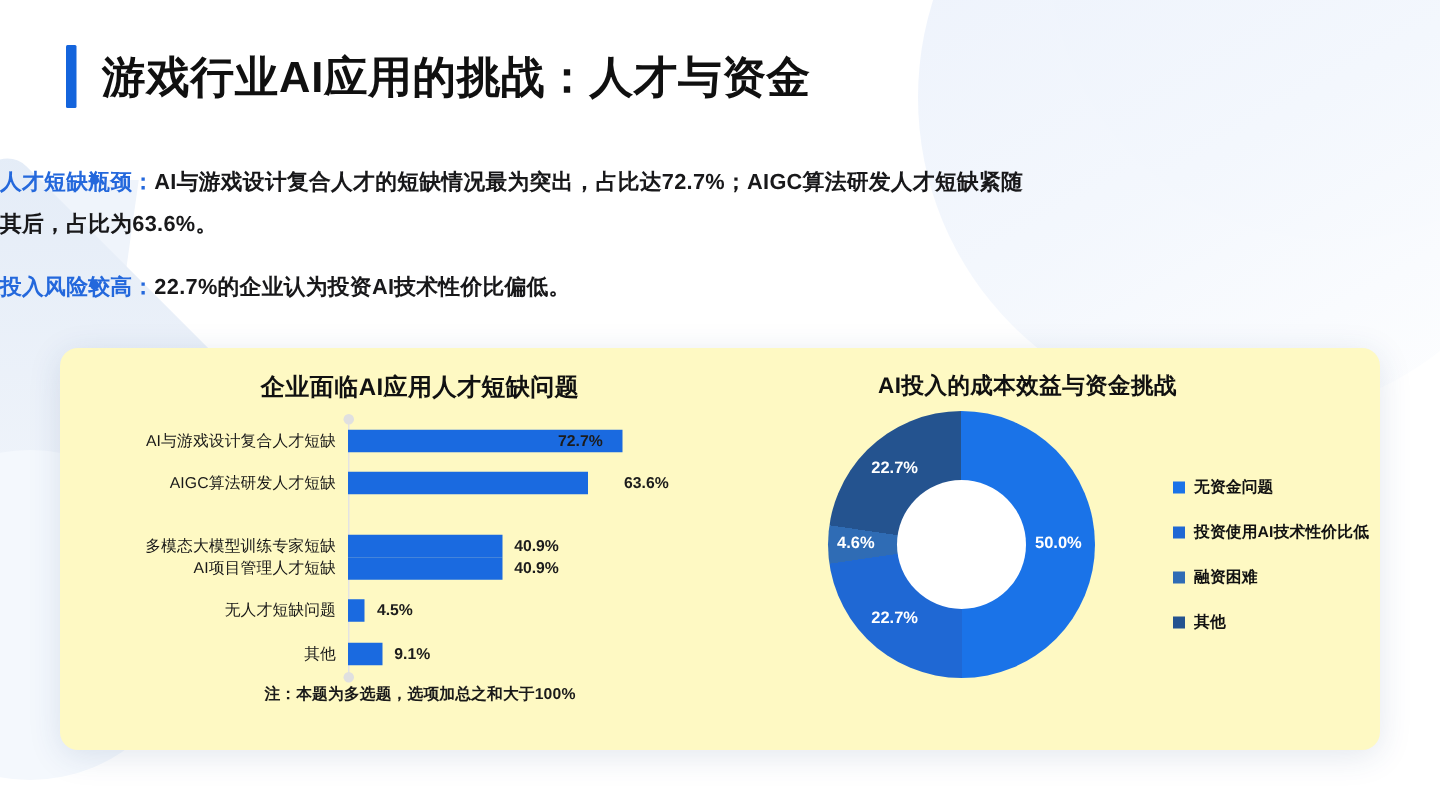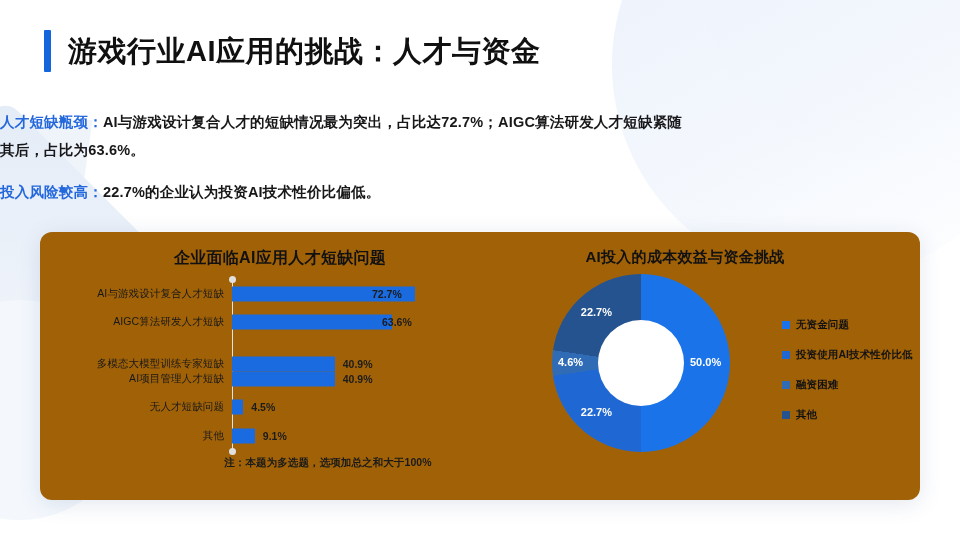"企业面临AI应用人才短缺问题" #card { background: #a16207 -> #fef9c3 }
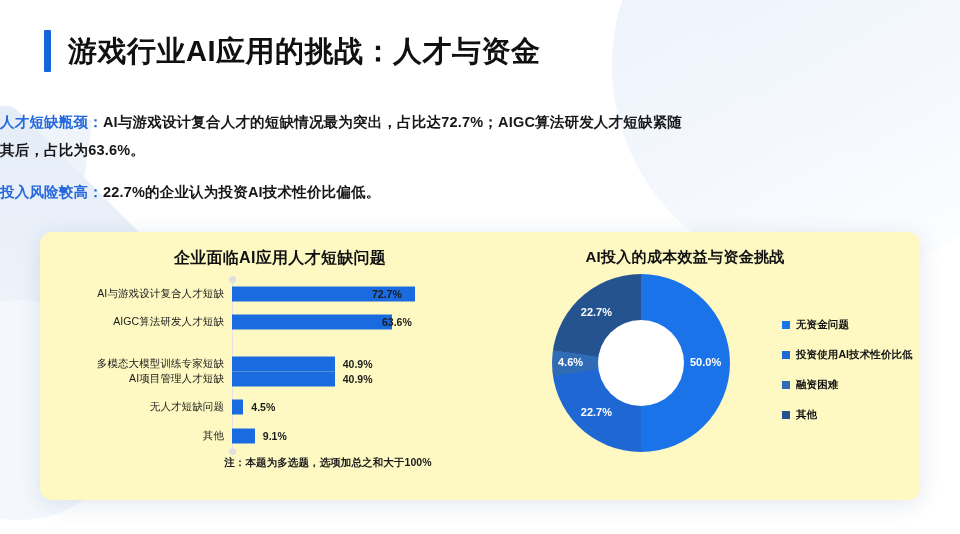"63.6%" div.bar-value { left: 342px -> 376px }
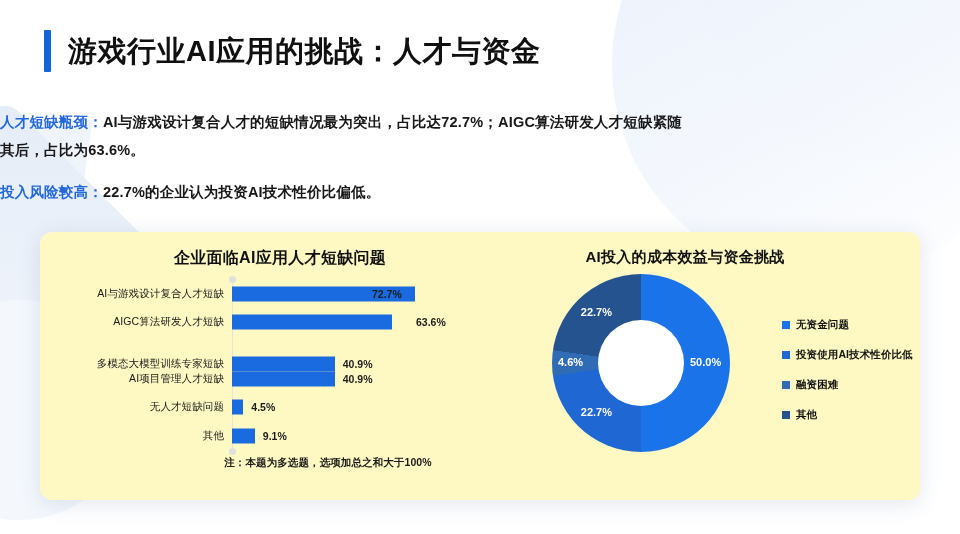"注：本题为多选题，选项加总之和大于100%" .bar-note { padding-left: 48px -> none }
